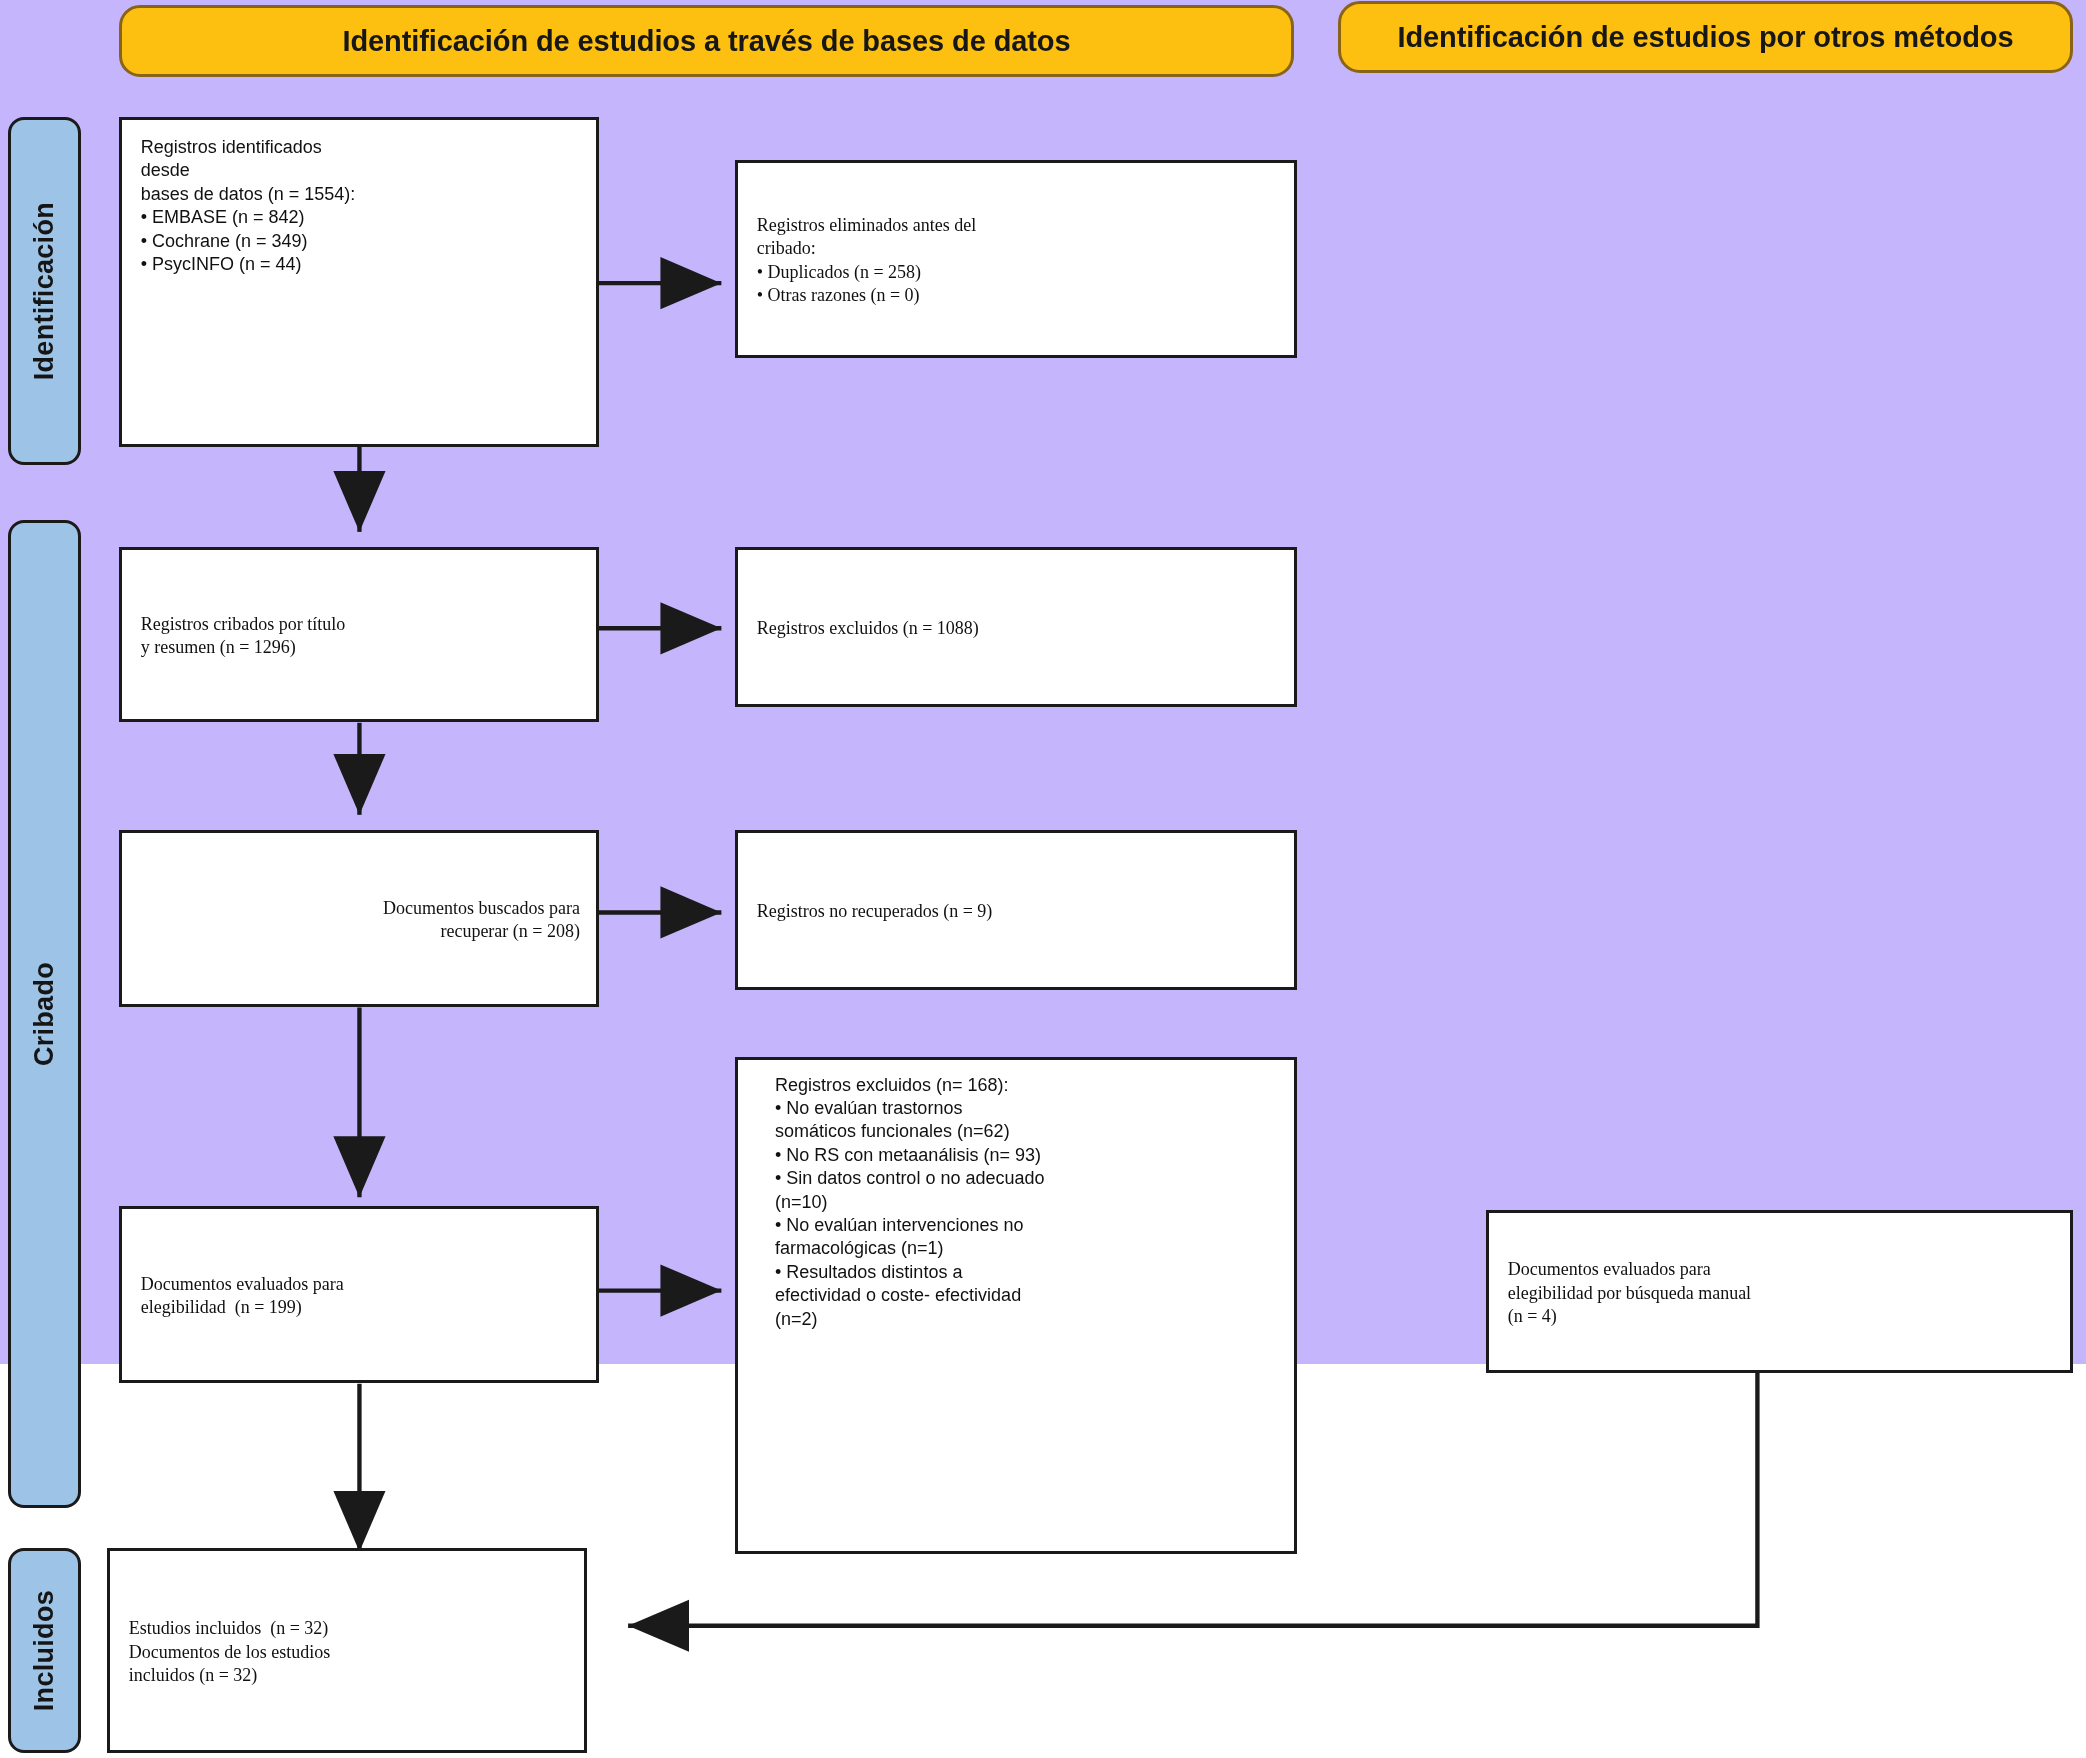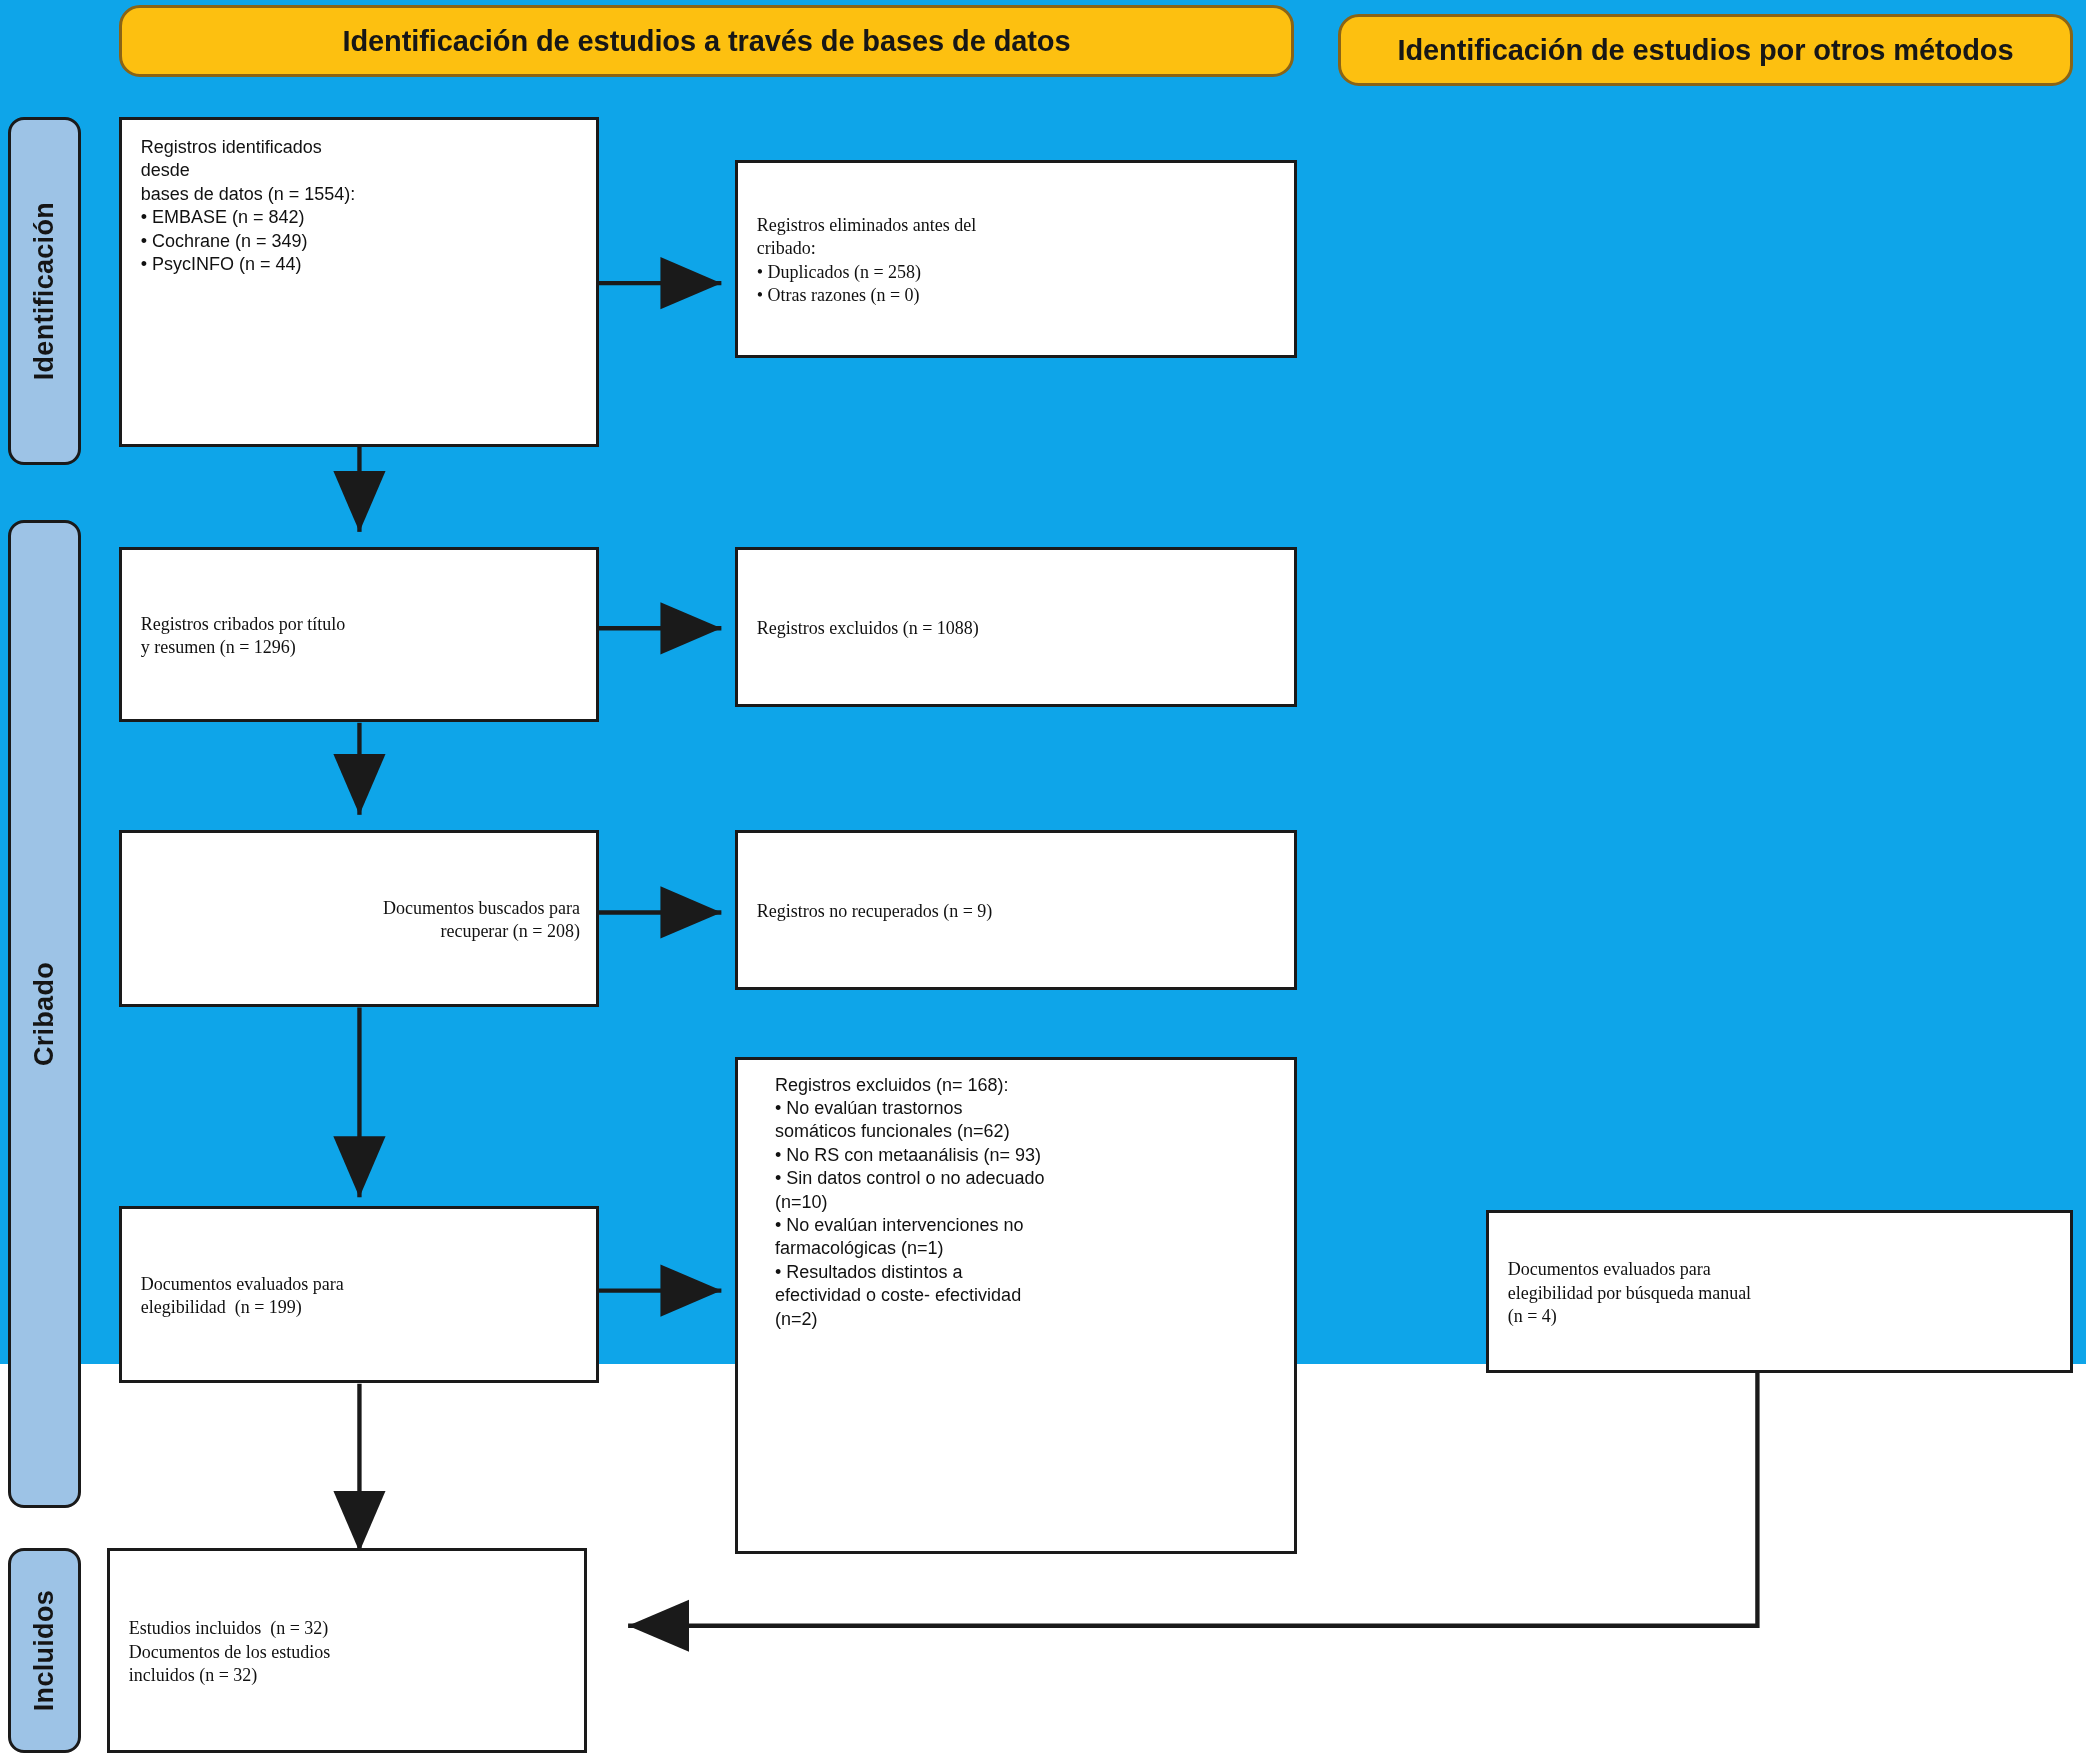"Identificación de estudios a través" #stage { background: #0ea5e9 -> #c4b5fd }
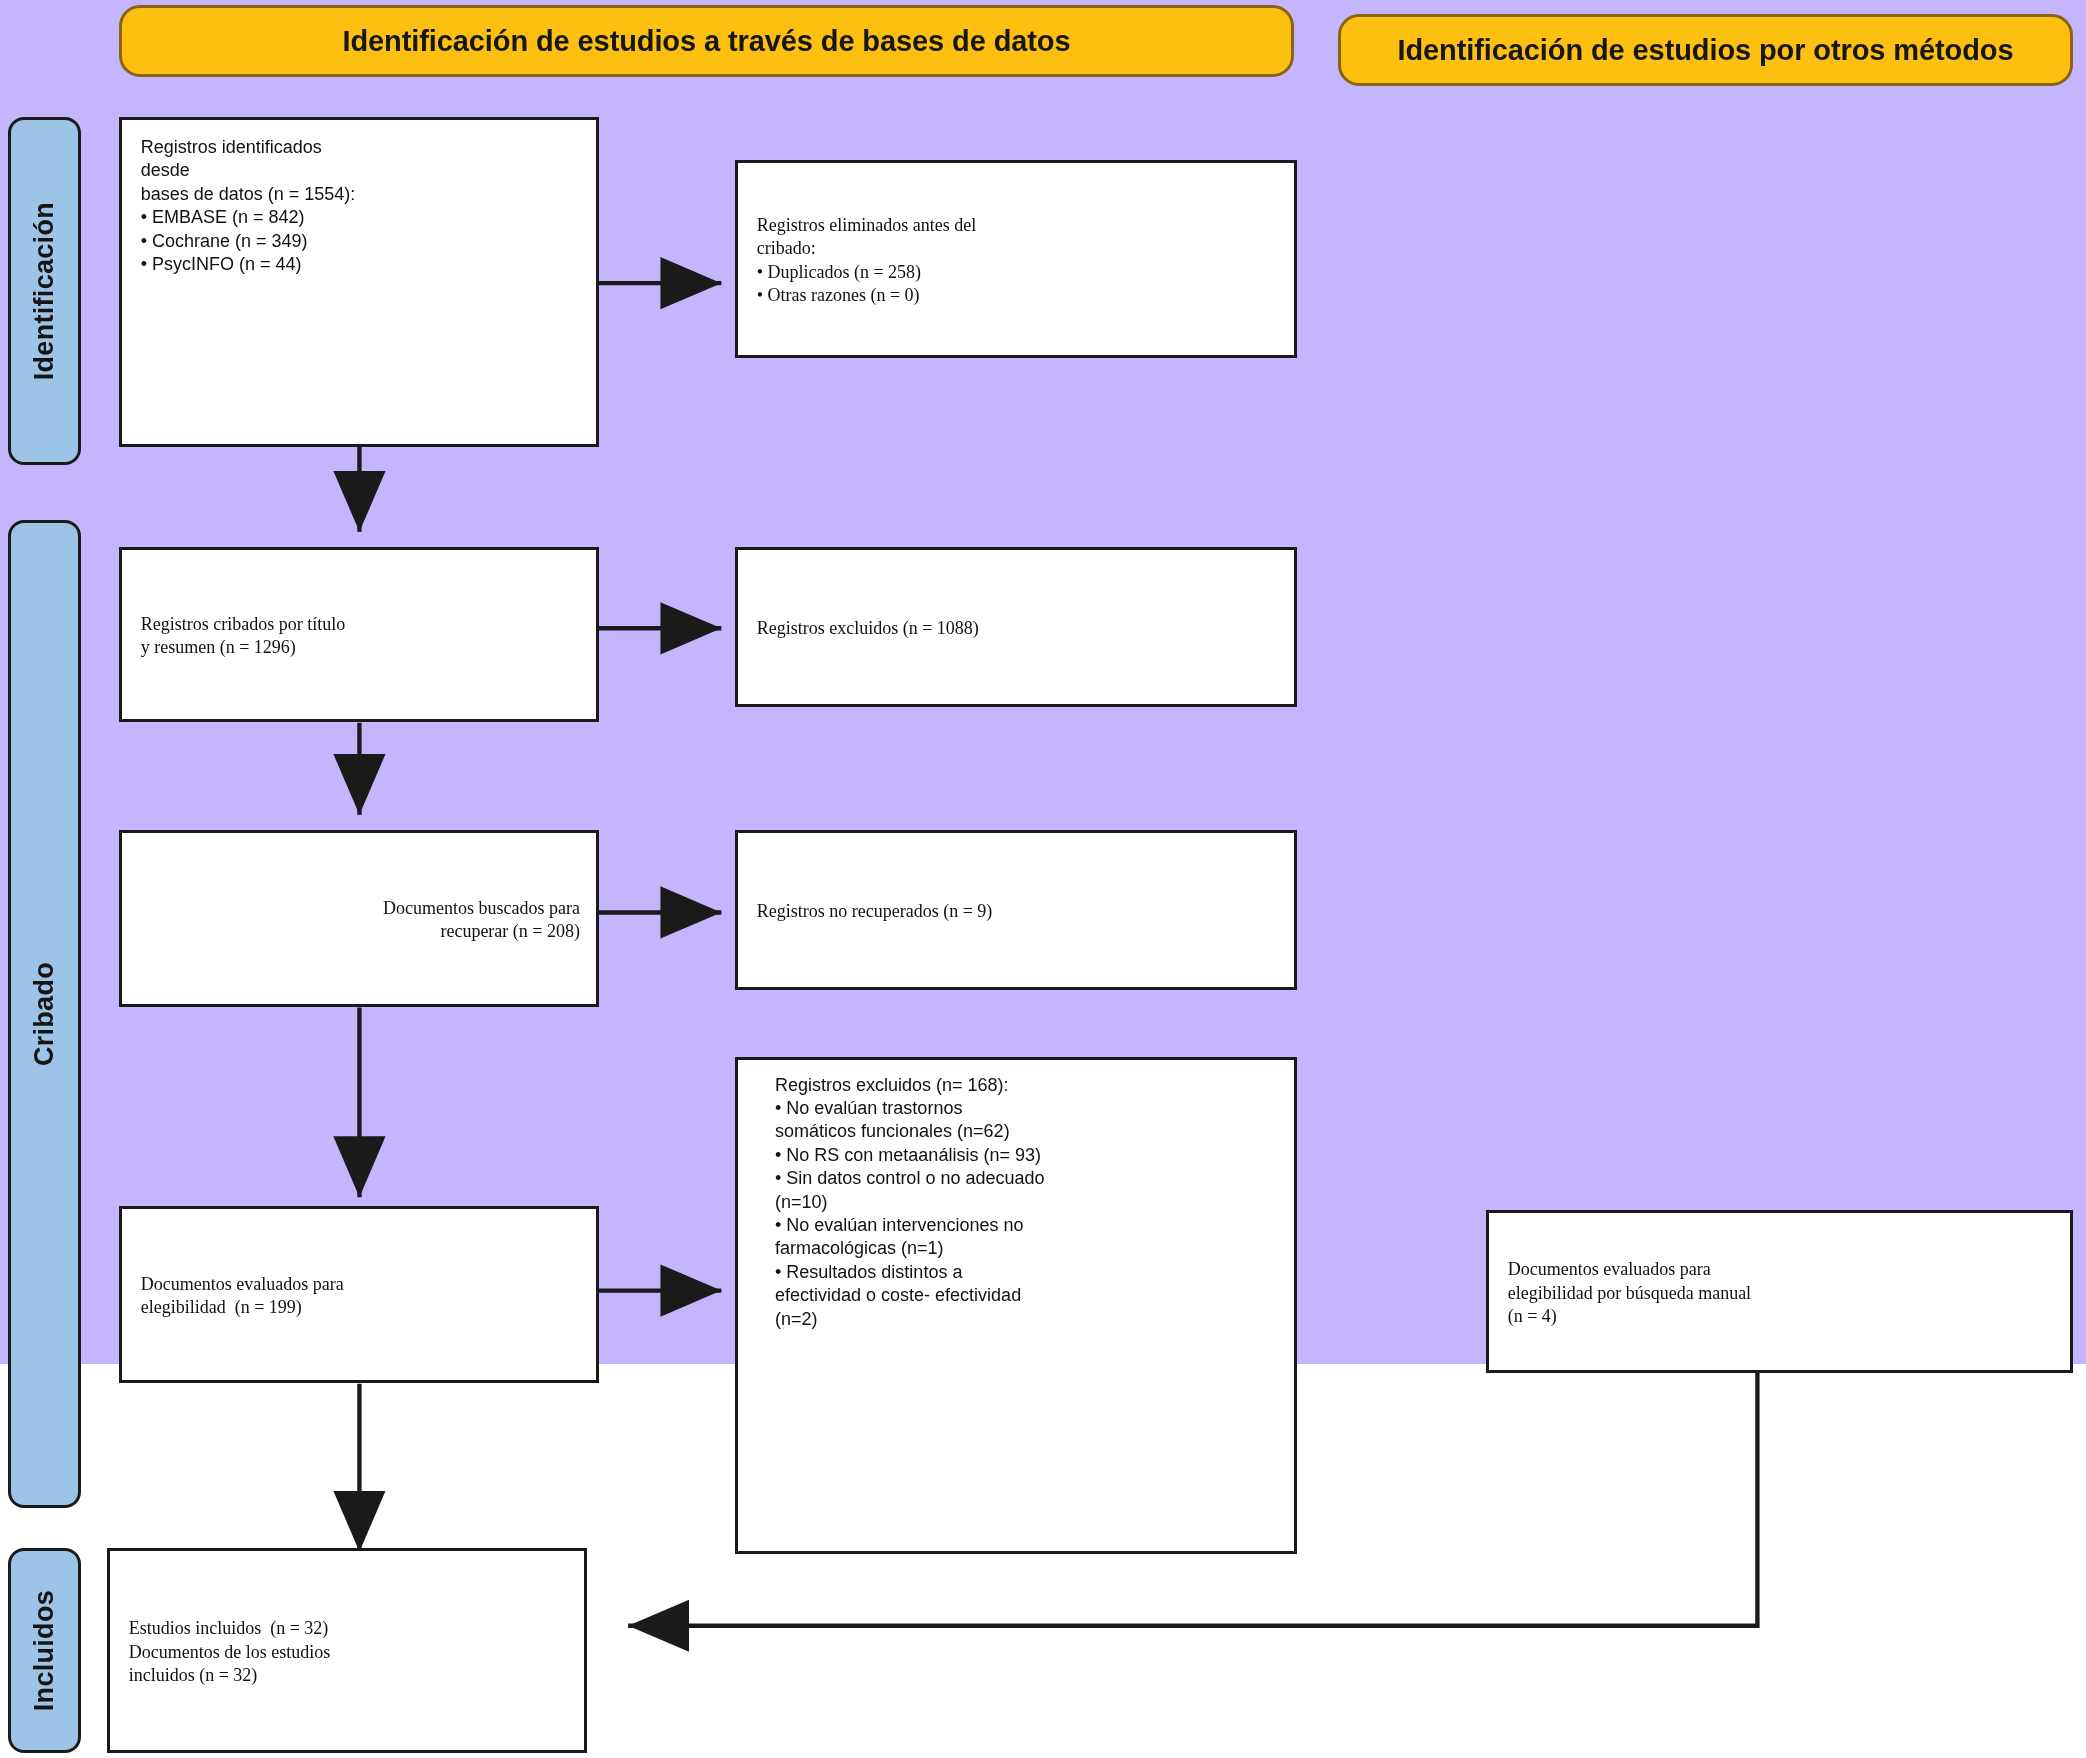"Identificación de estudios por otros" div.banner { border-radius: none -> 22px; top: 14px -> 1px }
